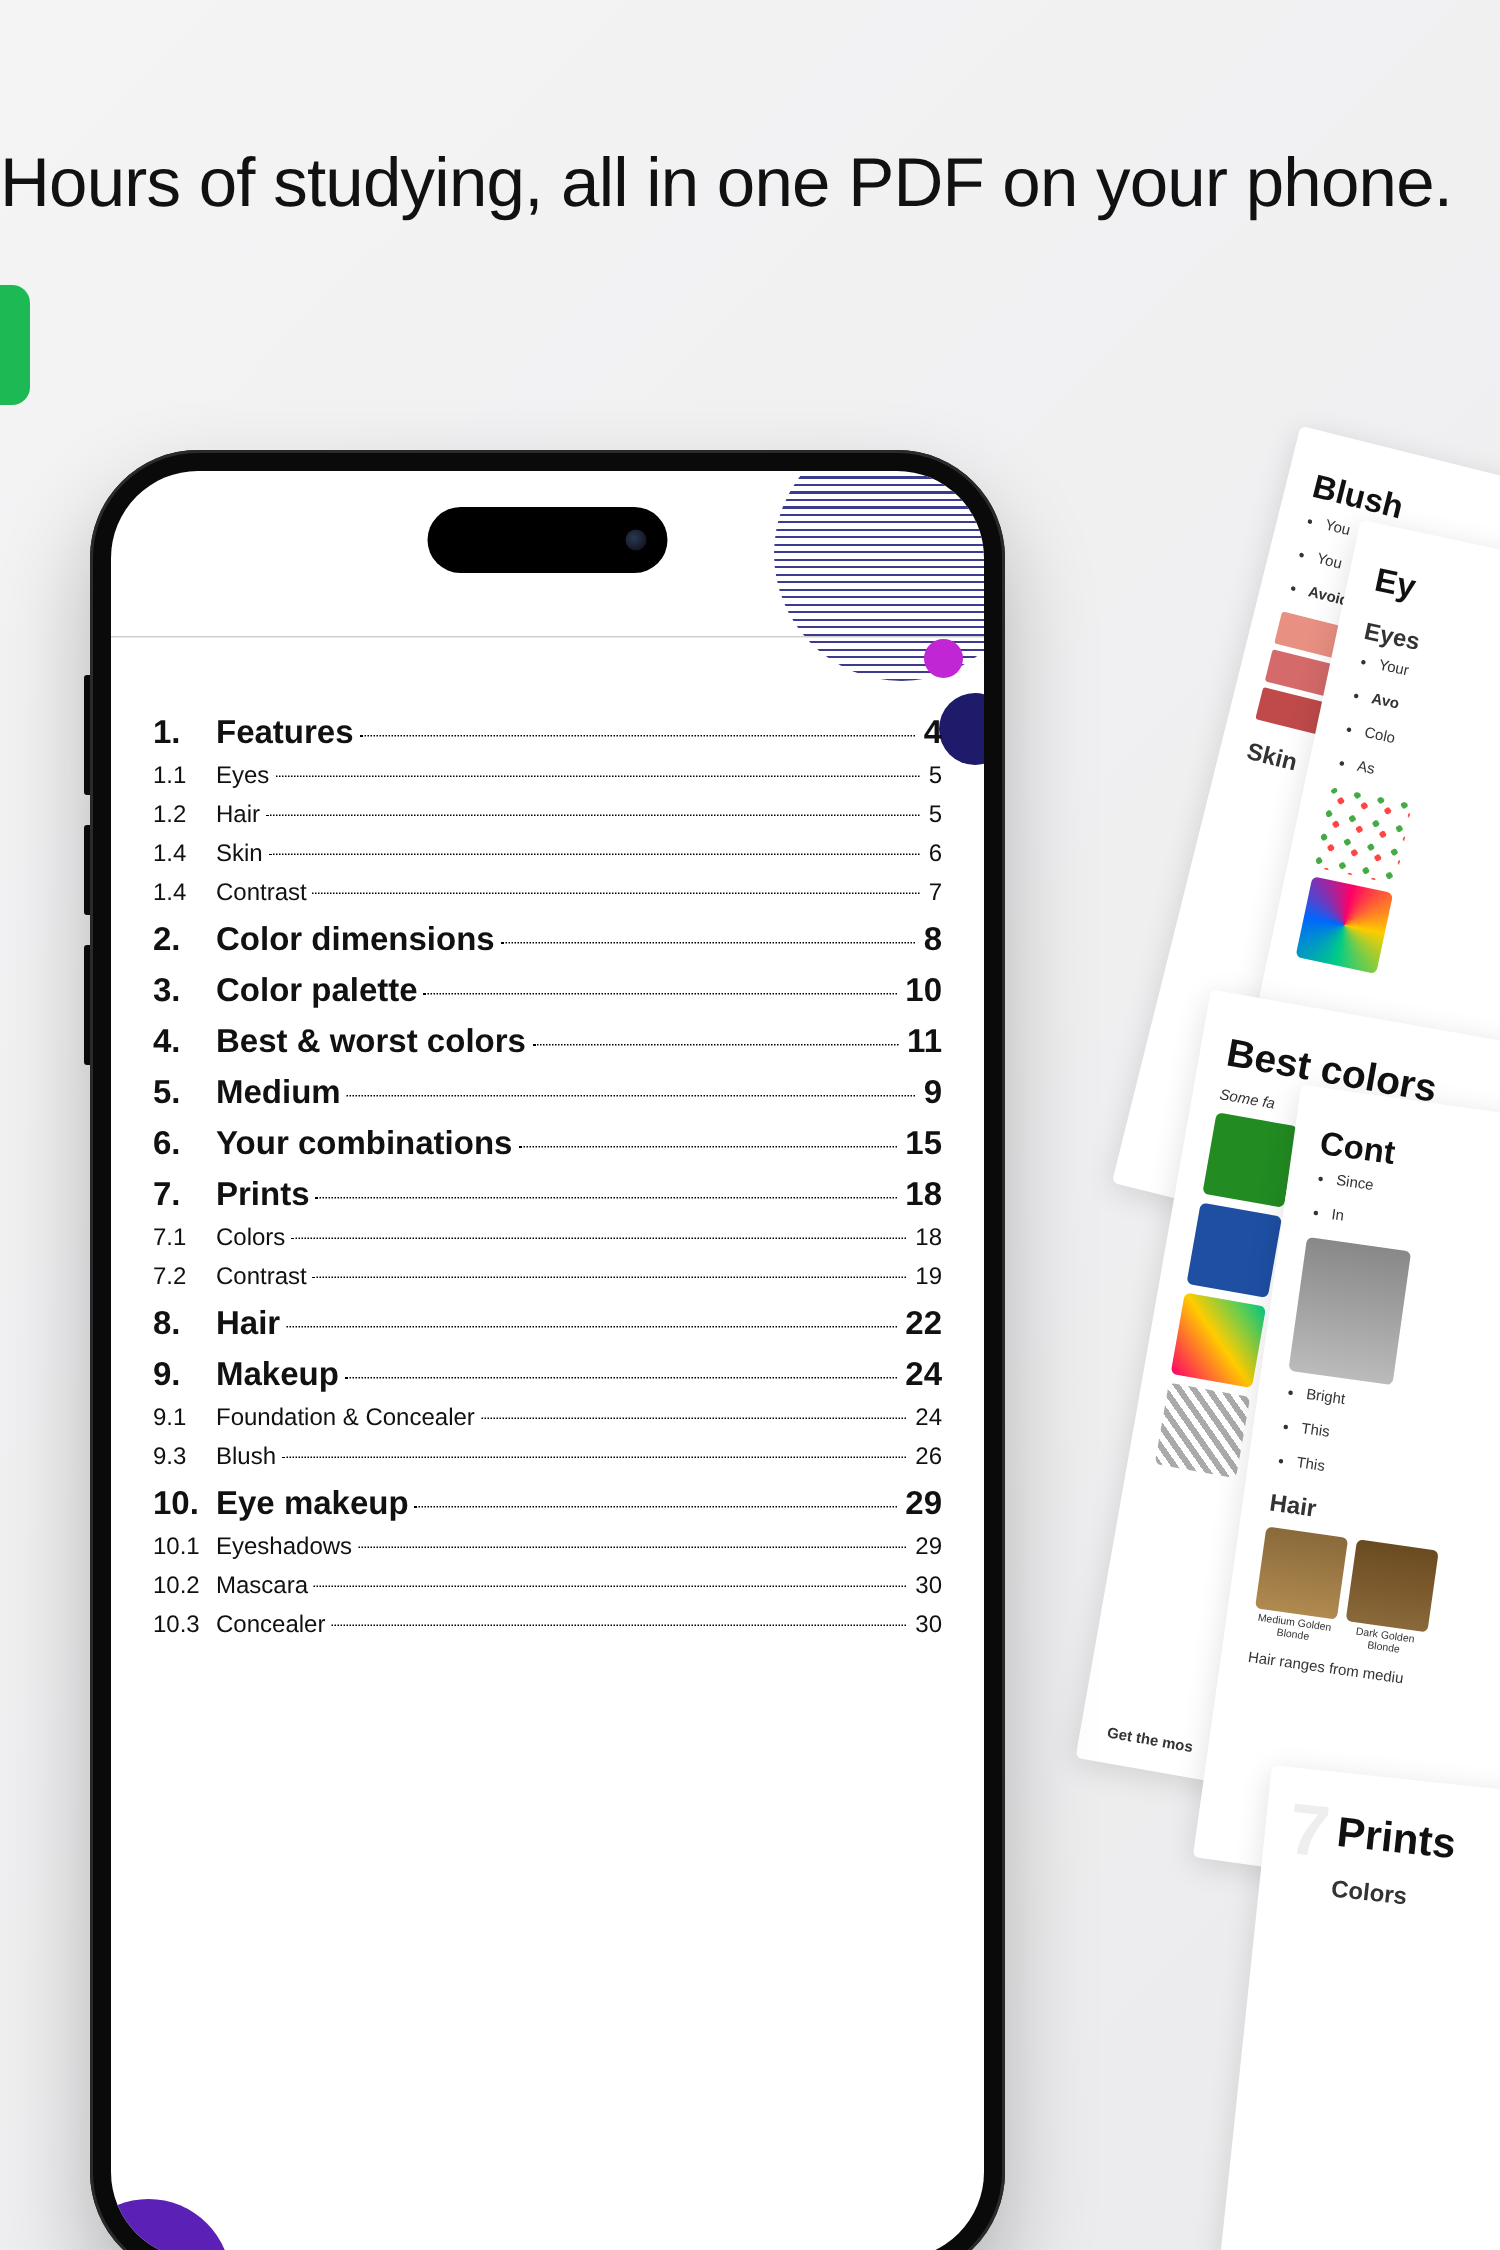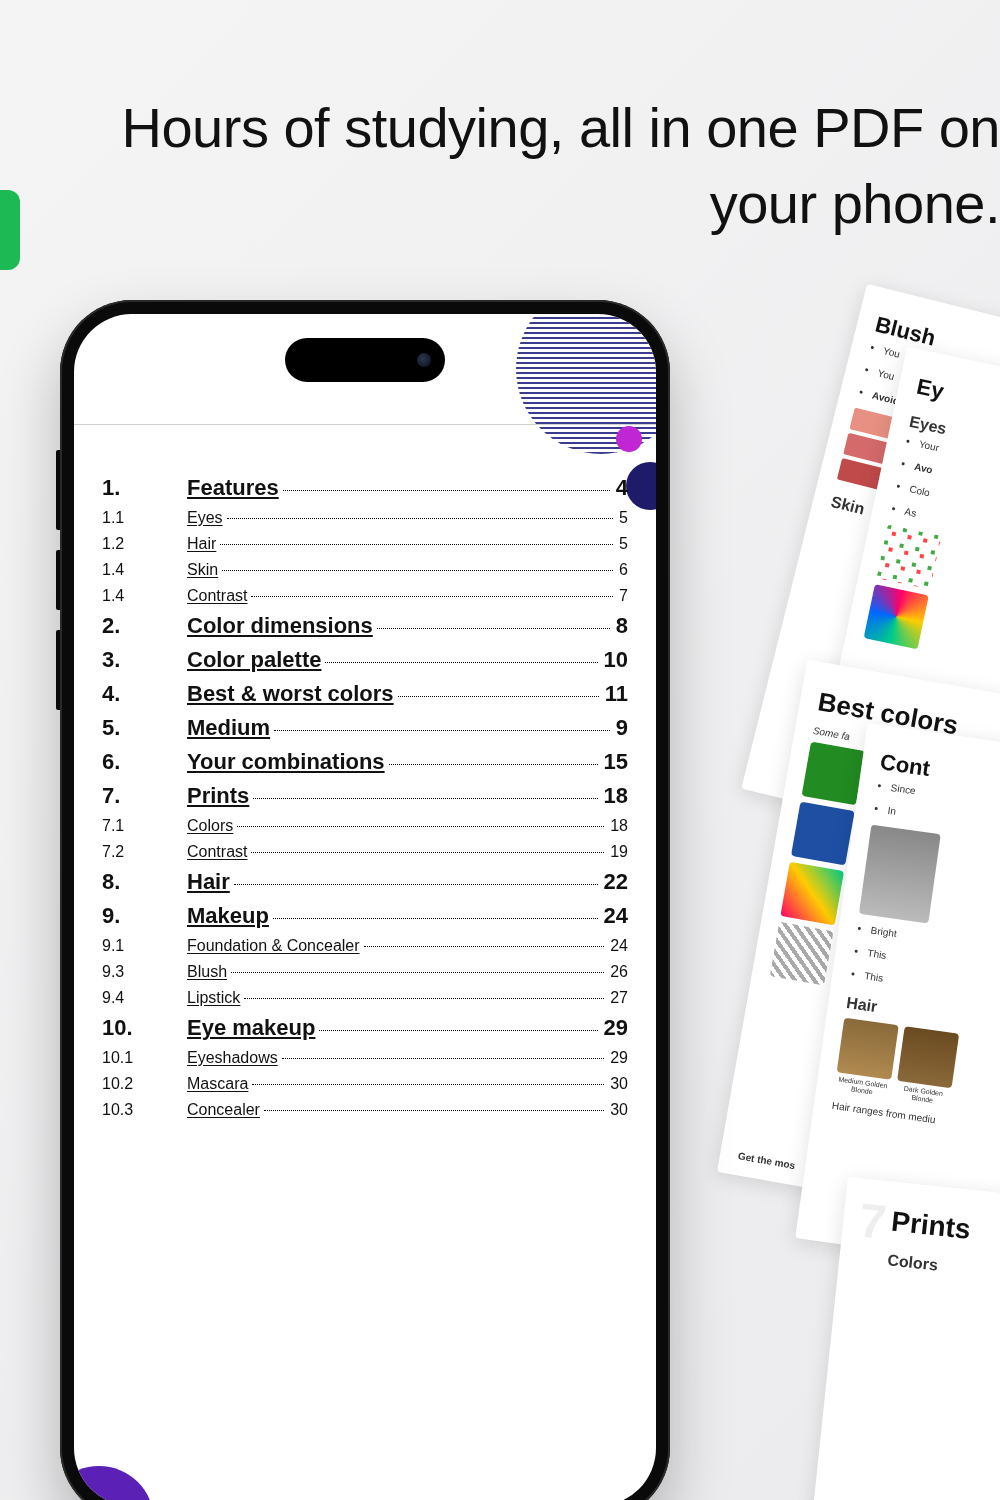"Hours of studying, all in" .headline { font-size: 56px -> 46px; text-align: right -> left }
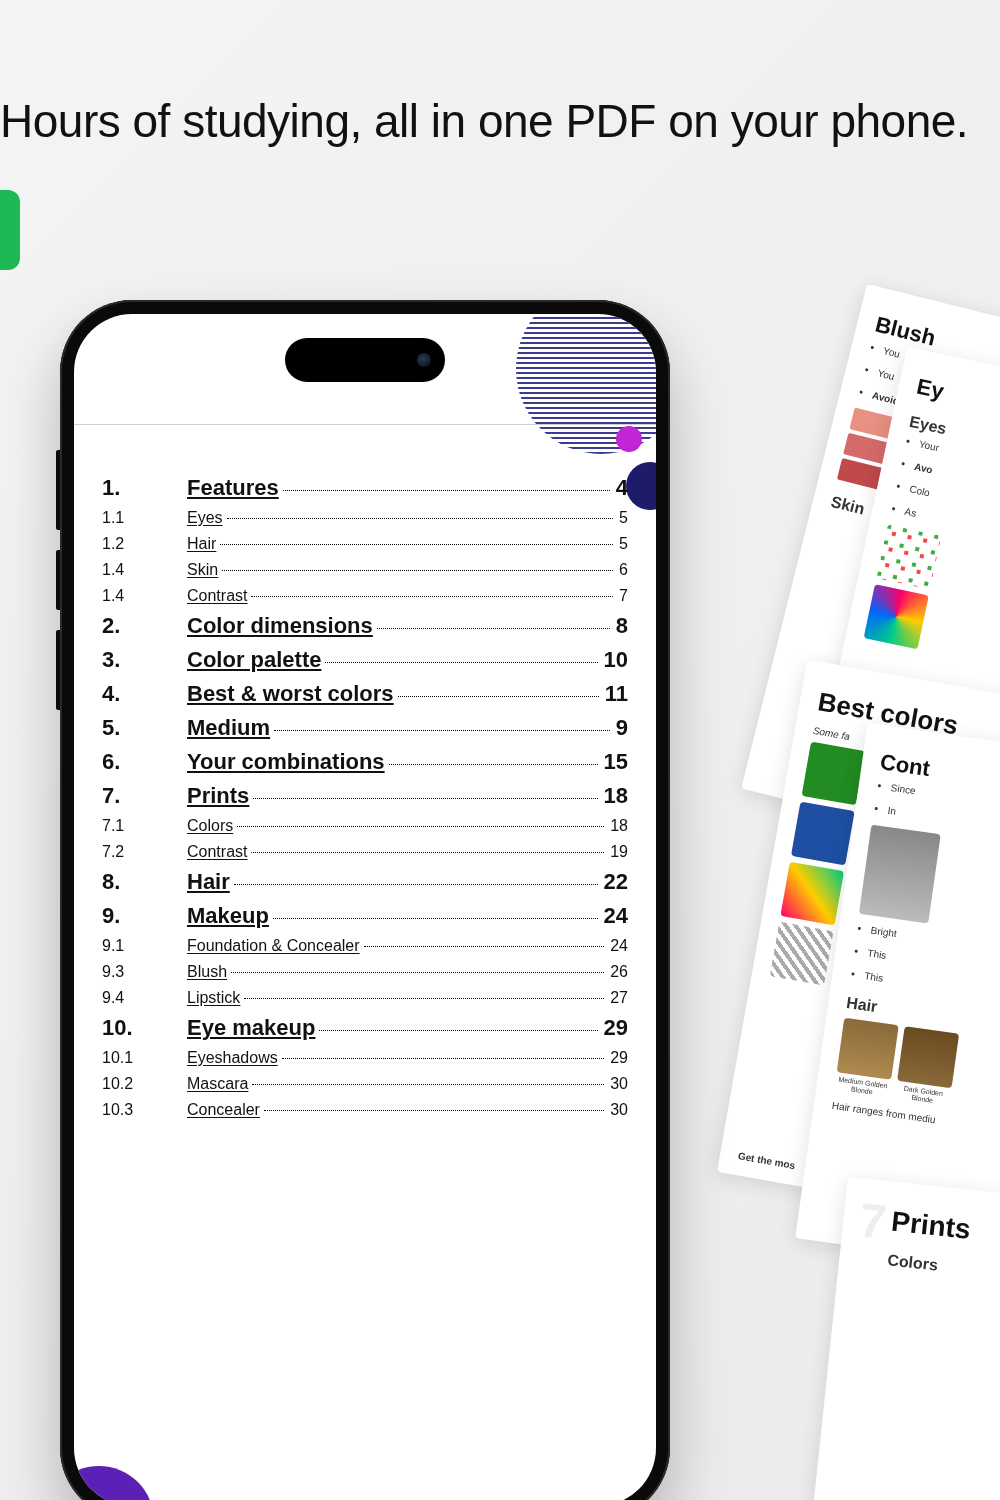"Features" .toc-title { margin-left: 43px -> none; text-decoration: underline -> none }
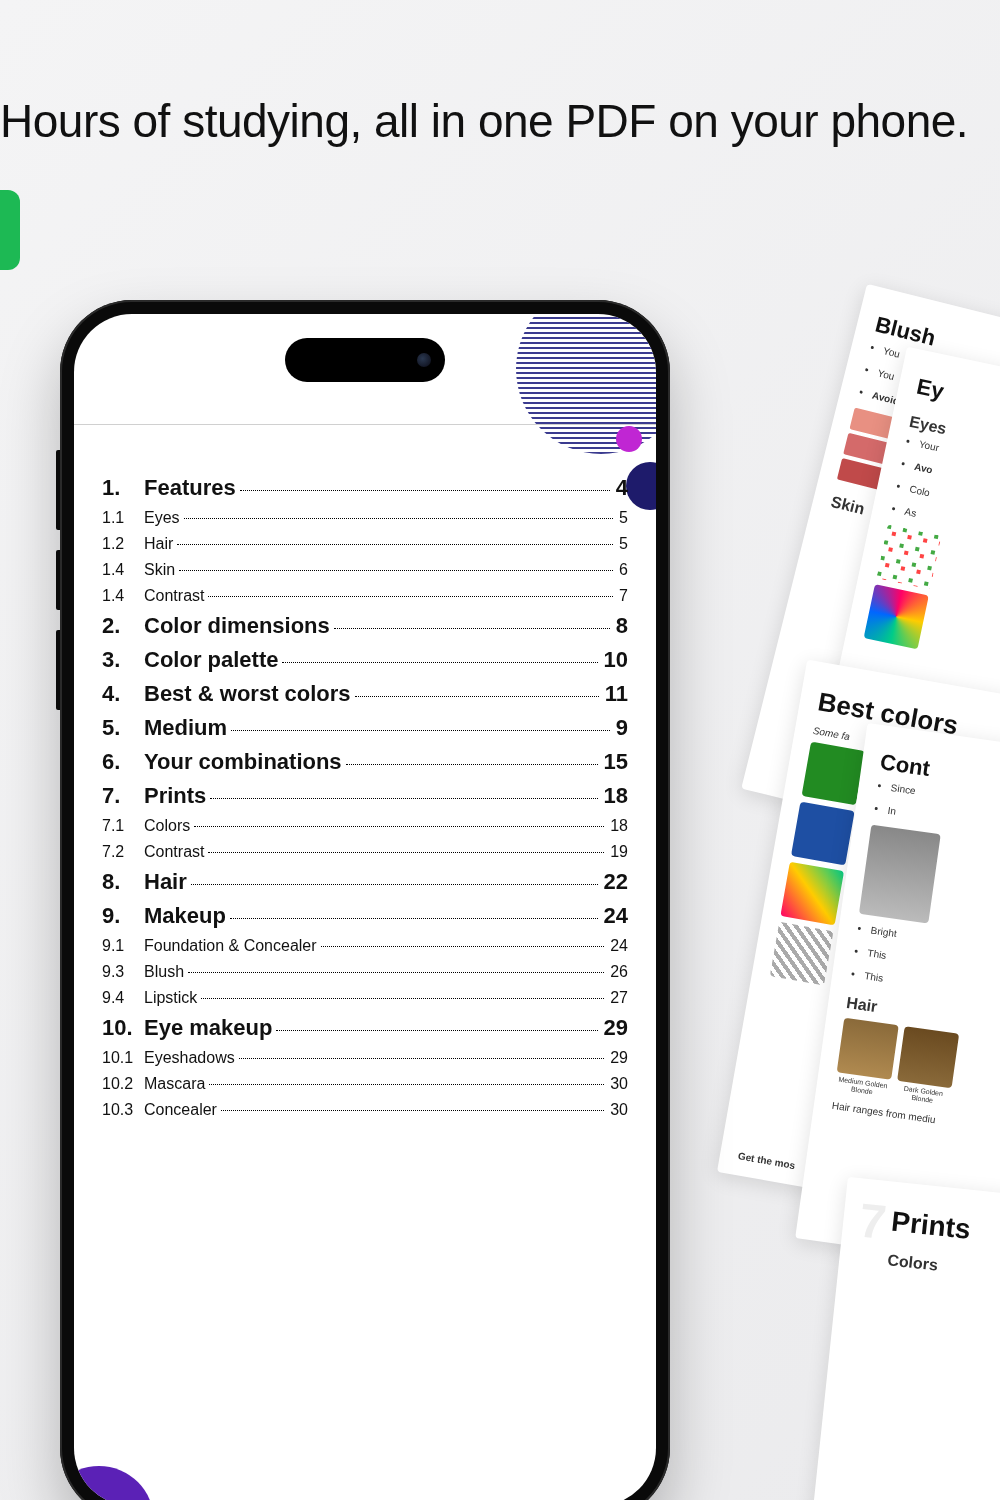"9.4" div.toc-row { html: <div> <span>9.4</span> <span>Lipstick</span> <span></span> <span>27</span> </div> -> none }
